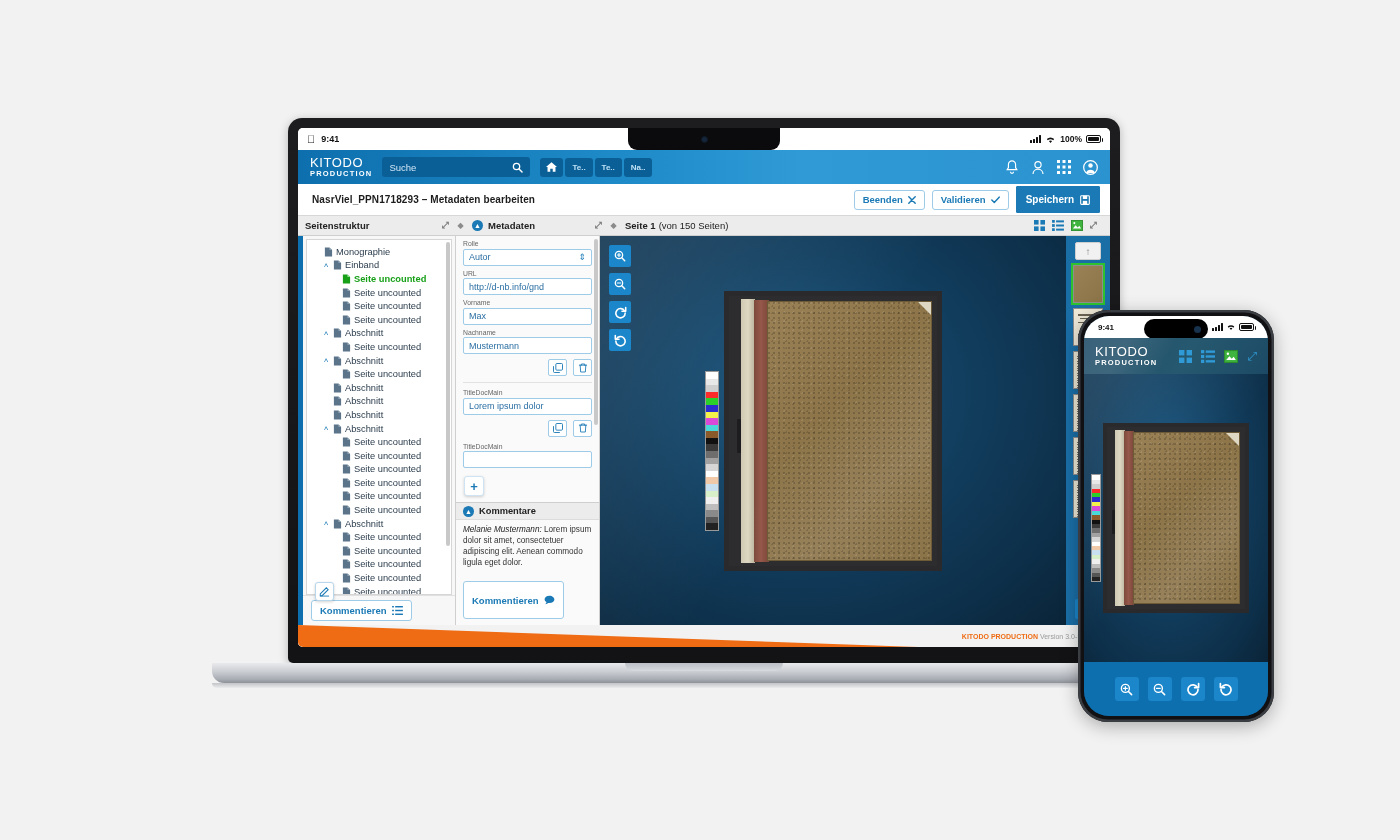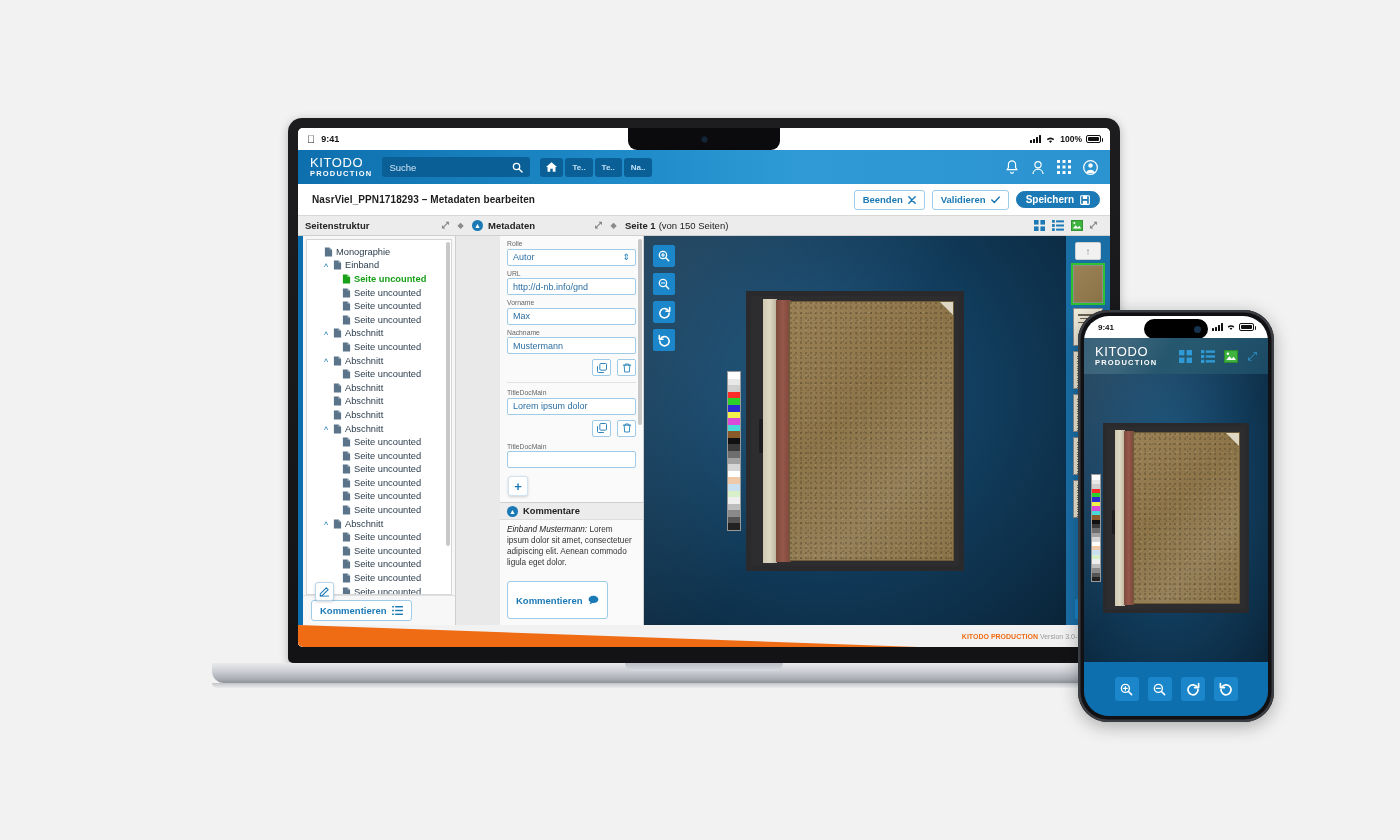"Speichern" .btn-primary { border-radius: 10px -> 1px; height: 17px -> 27px }
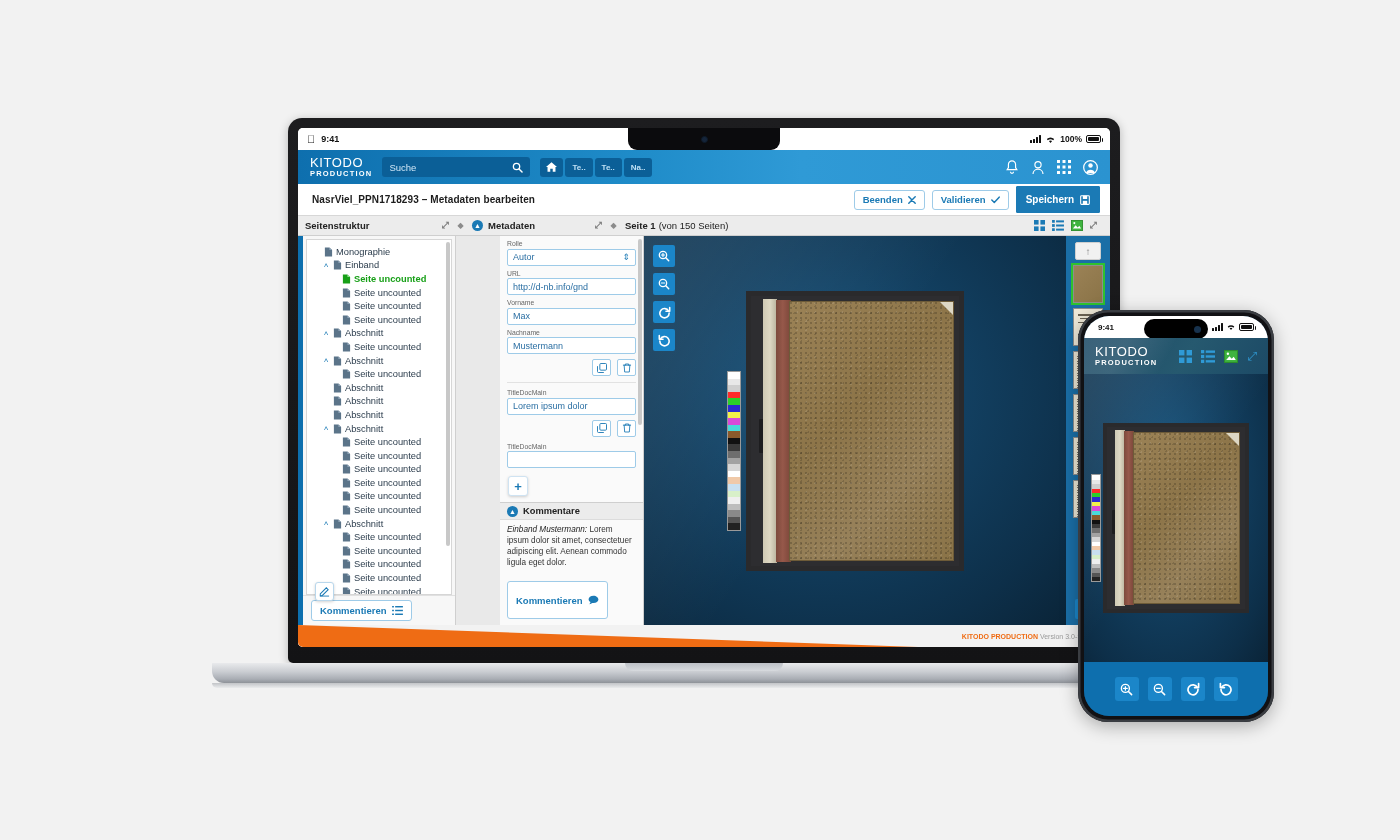"Autor" .colmeta { margin-left: 44px -> none }
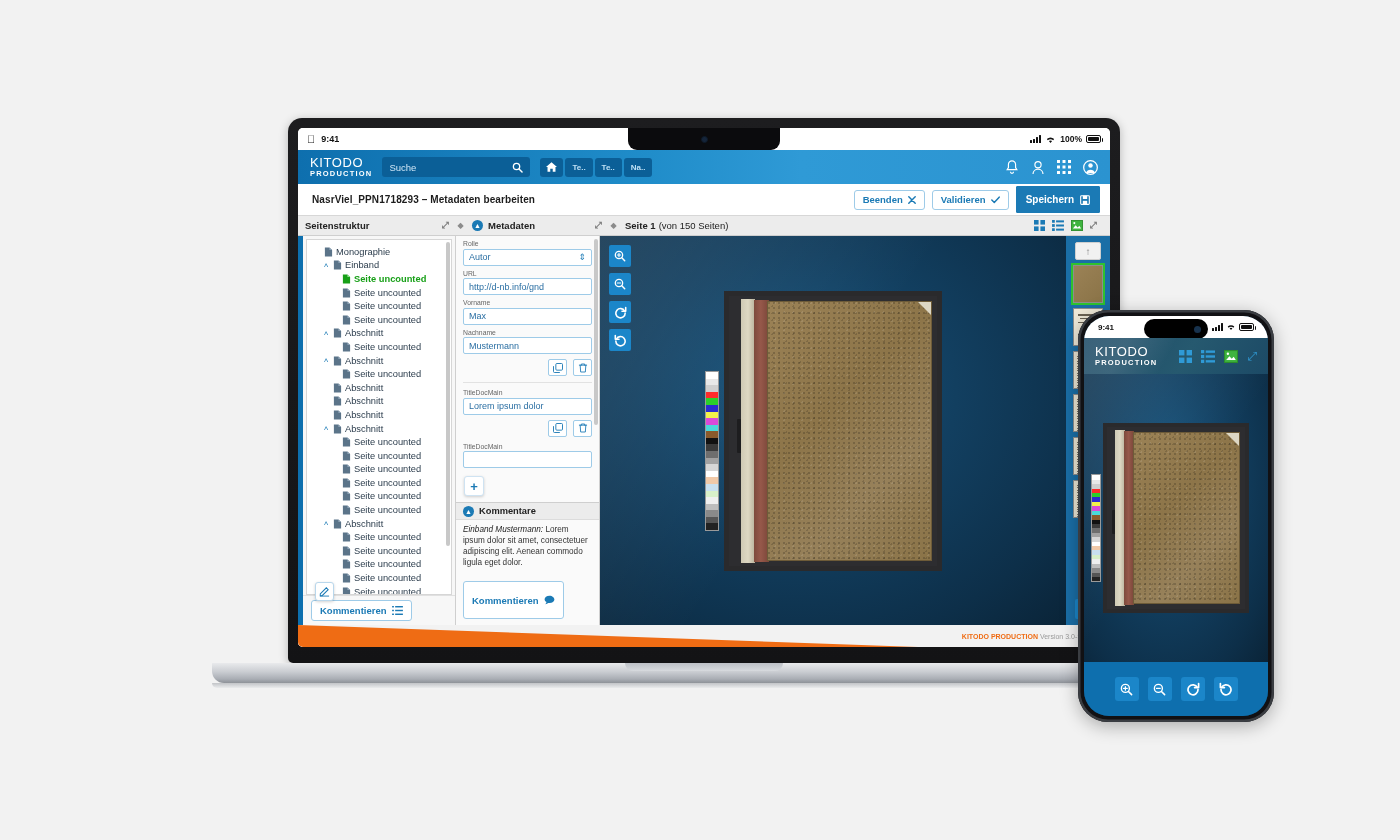"Einband Mustermann:" b { text: Einband -> Melanie }
